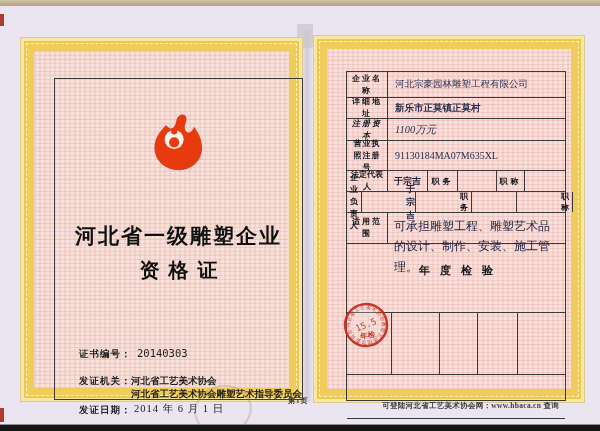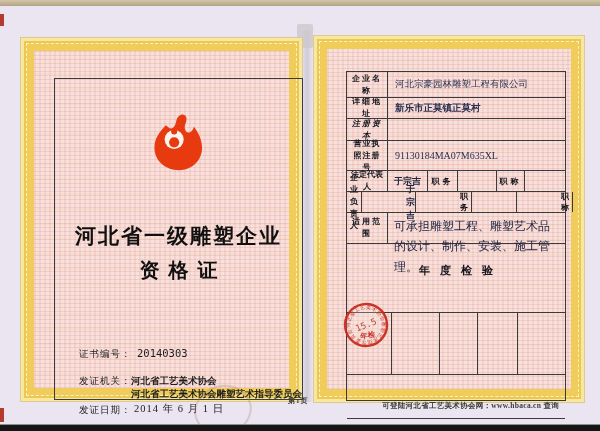"1100万元" div.val { html: none -> <div>1100万元</div> }
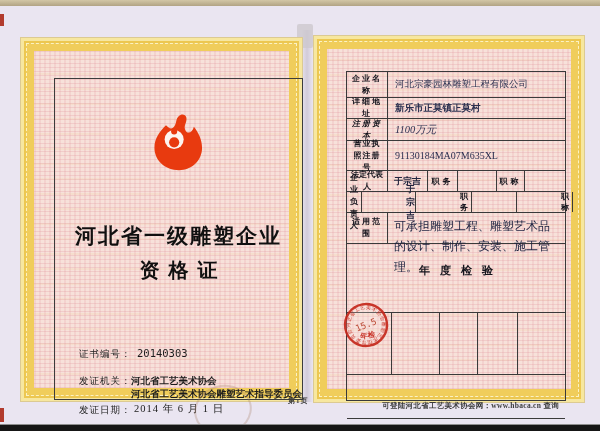"证书编号：" .issue-label { font-weight: normal -> bold }
